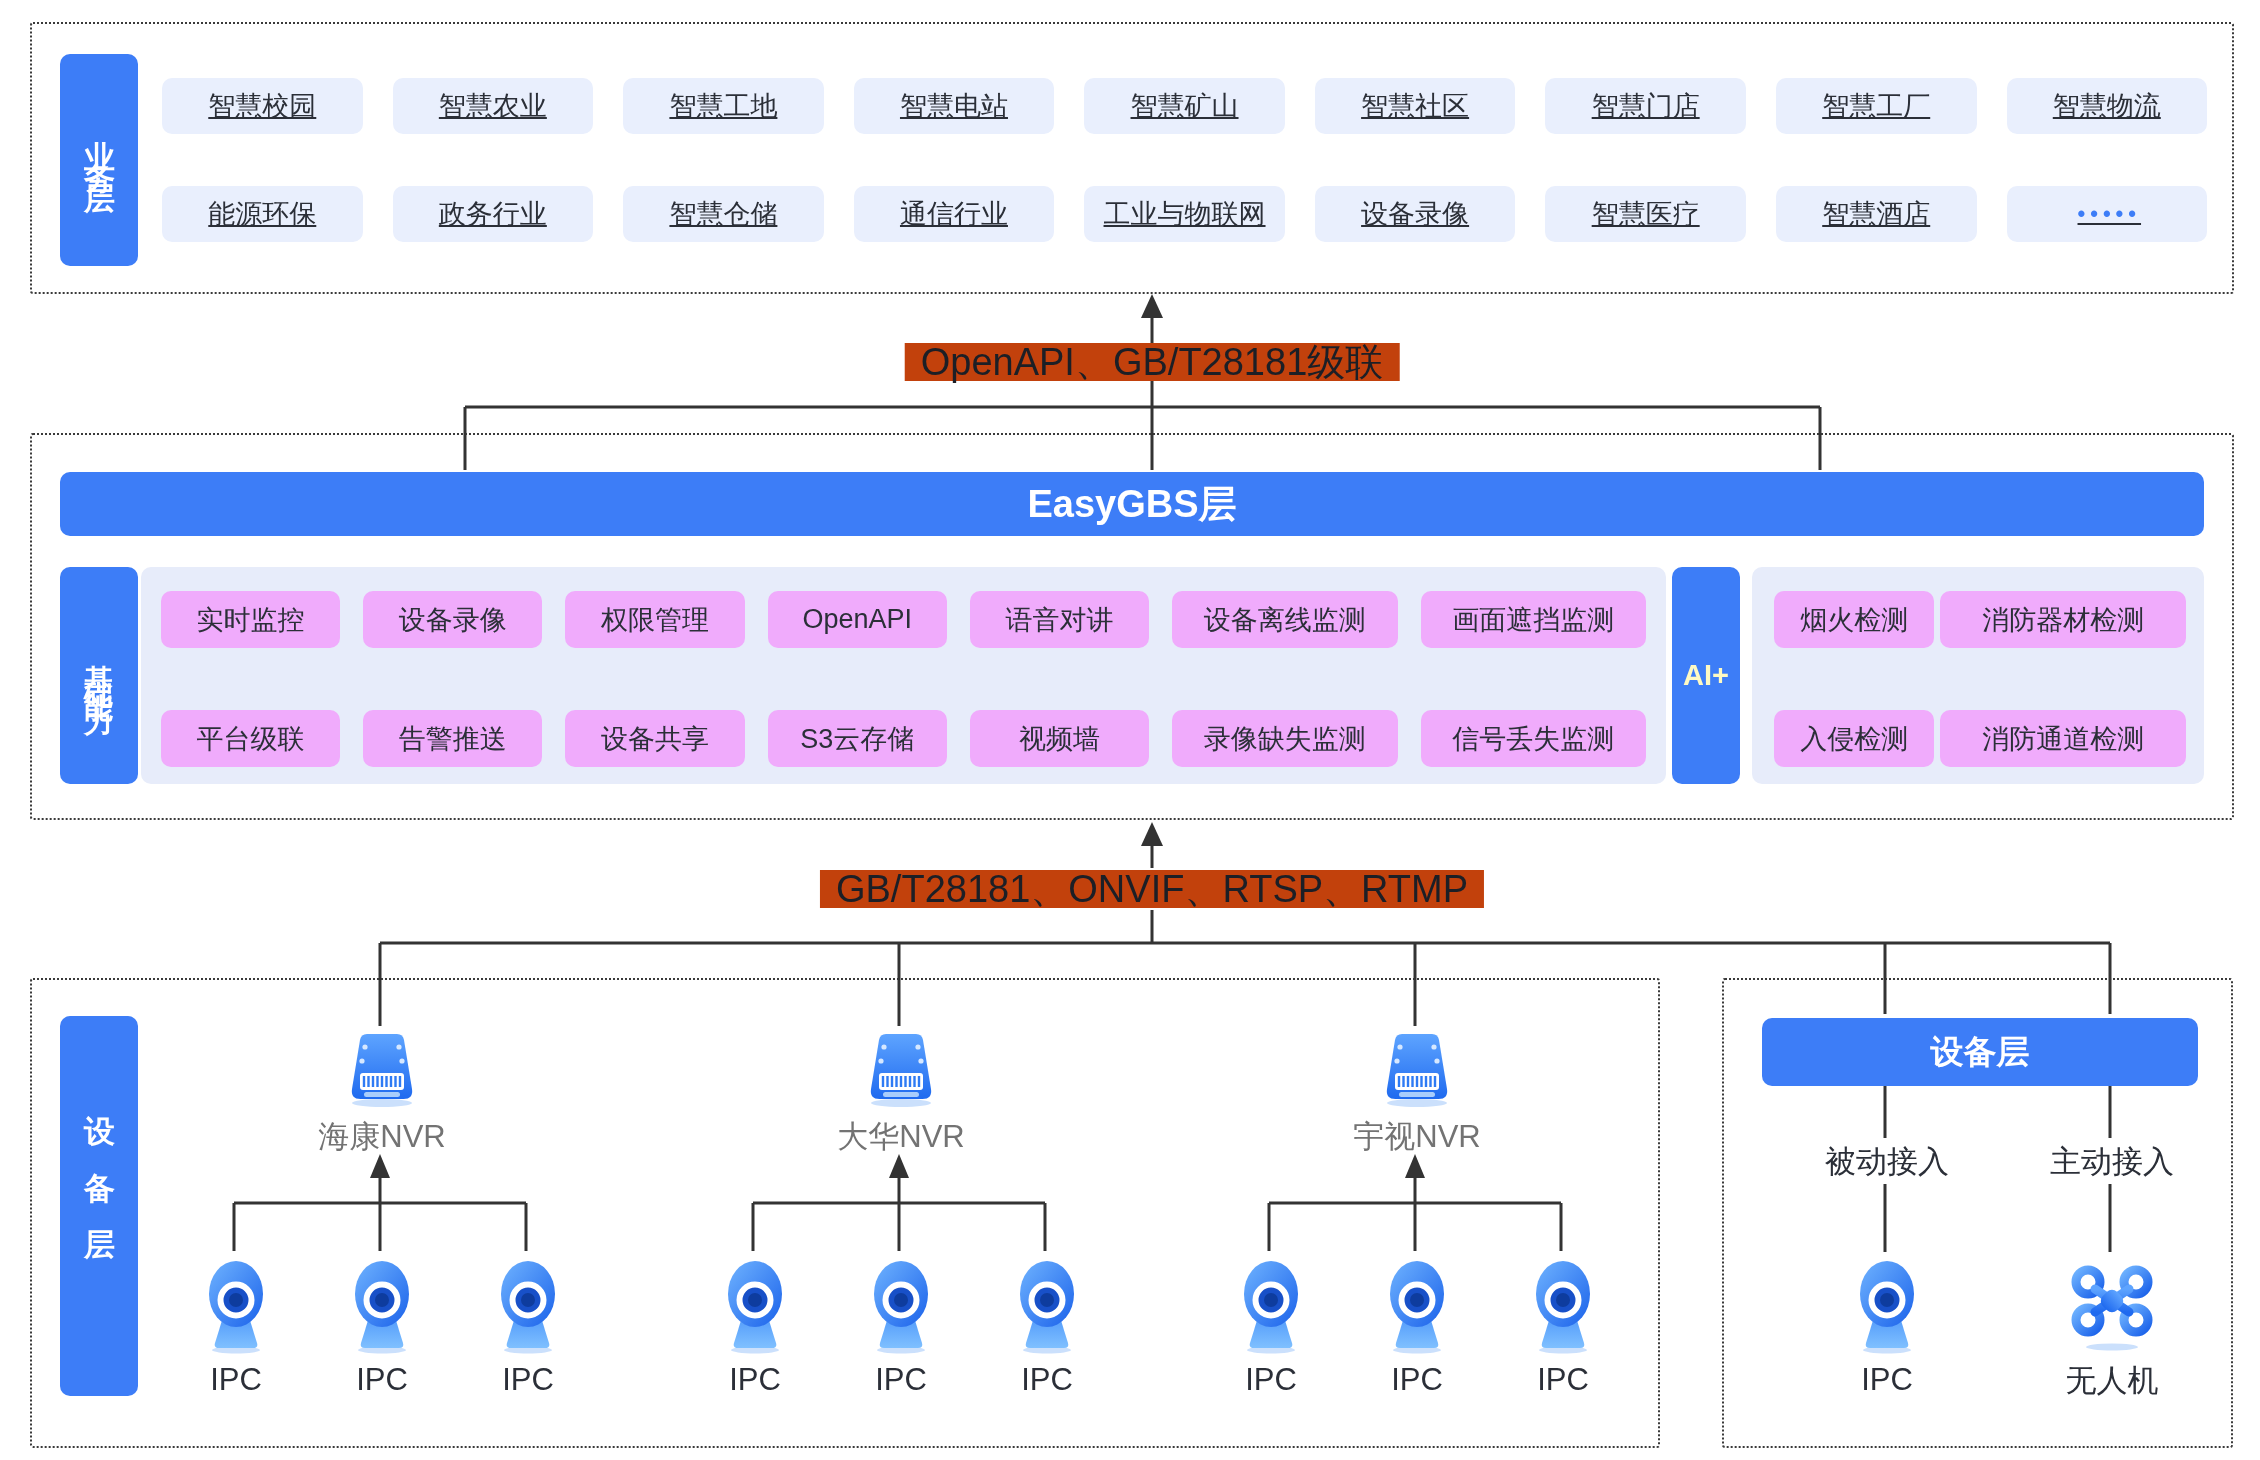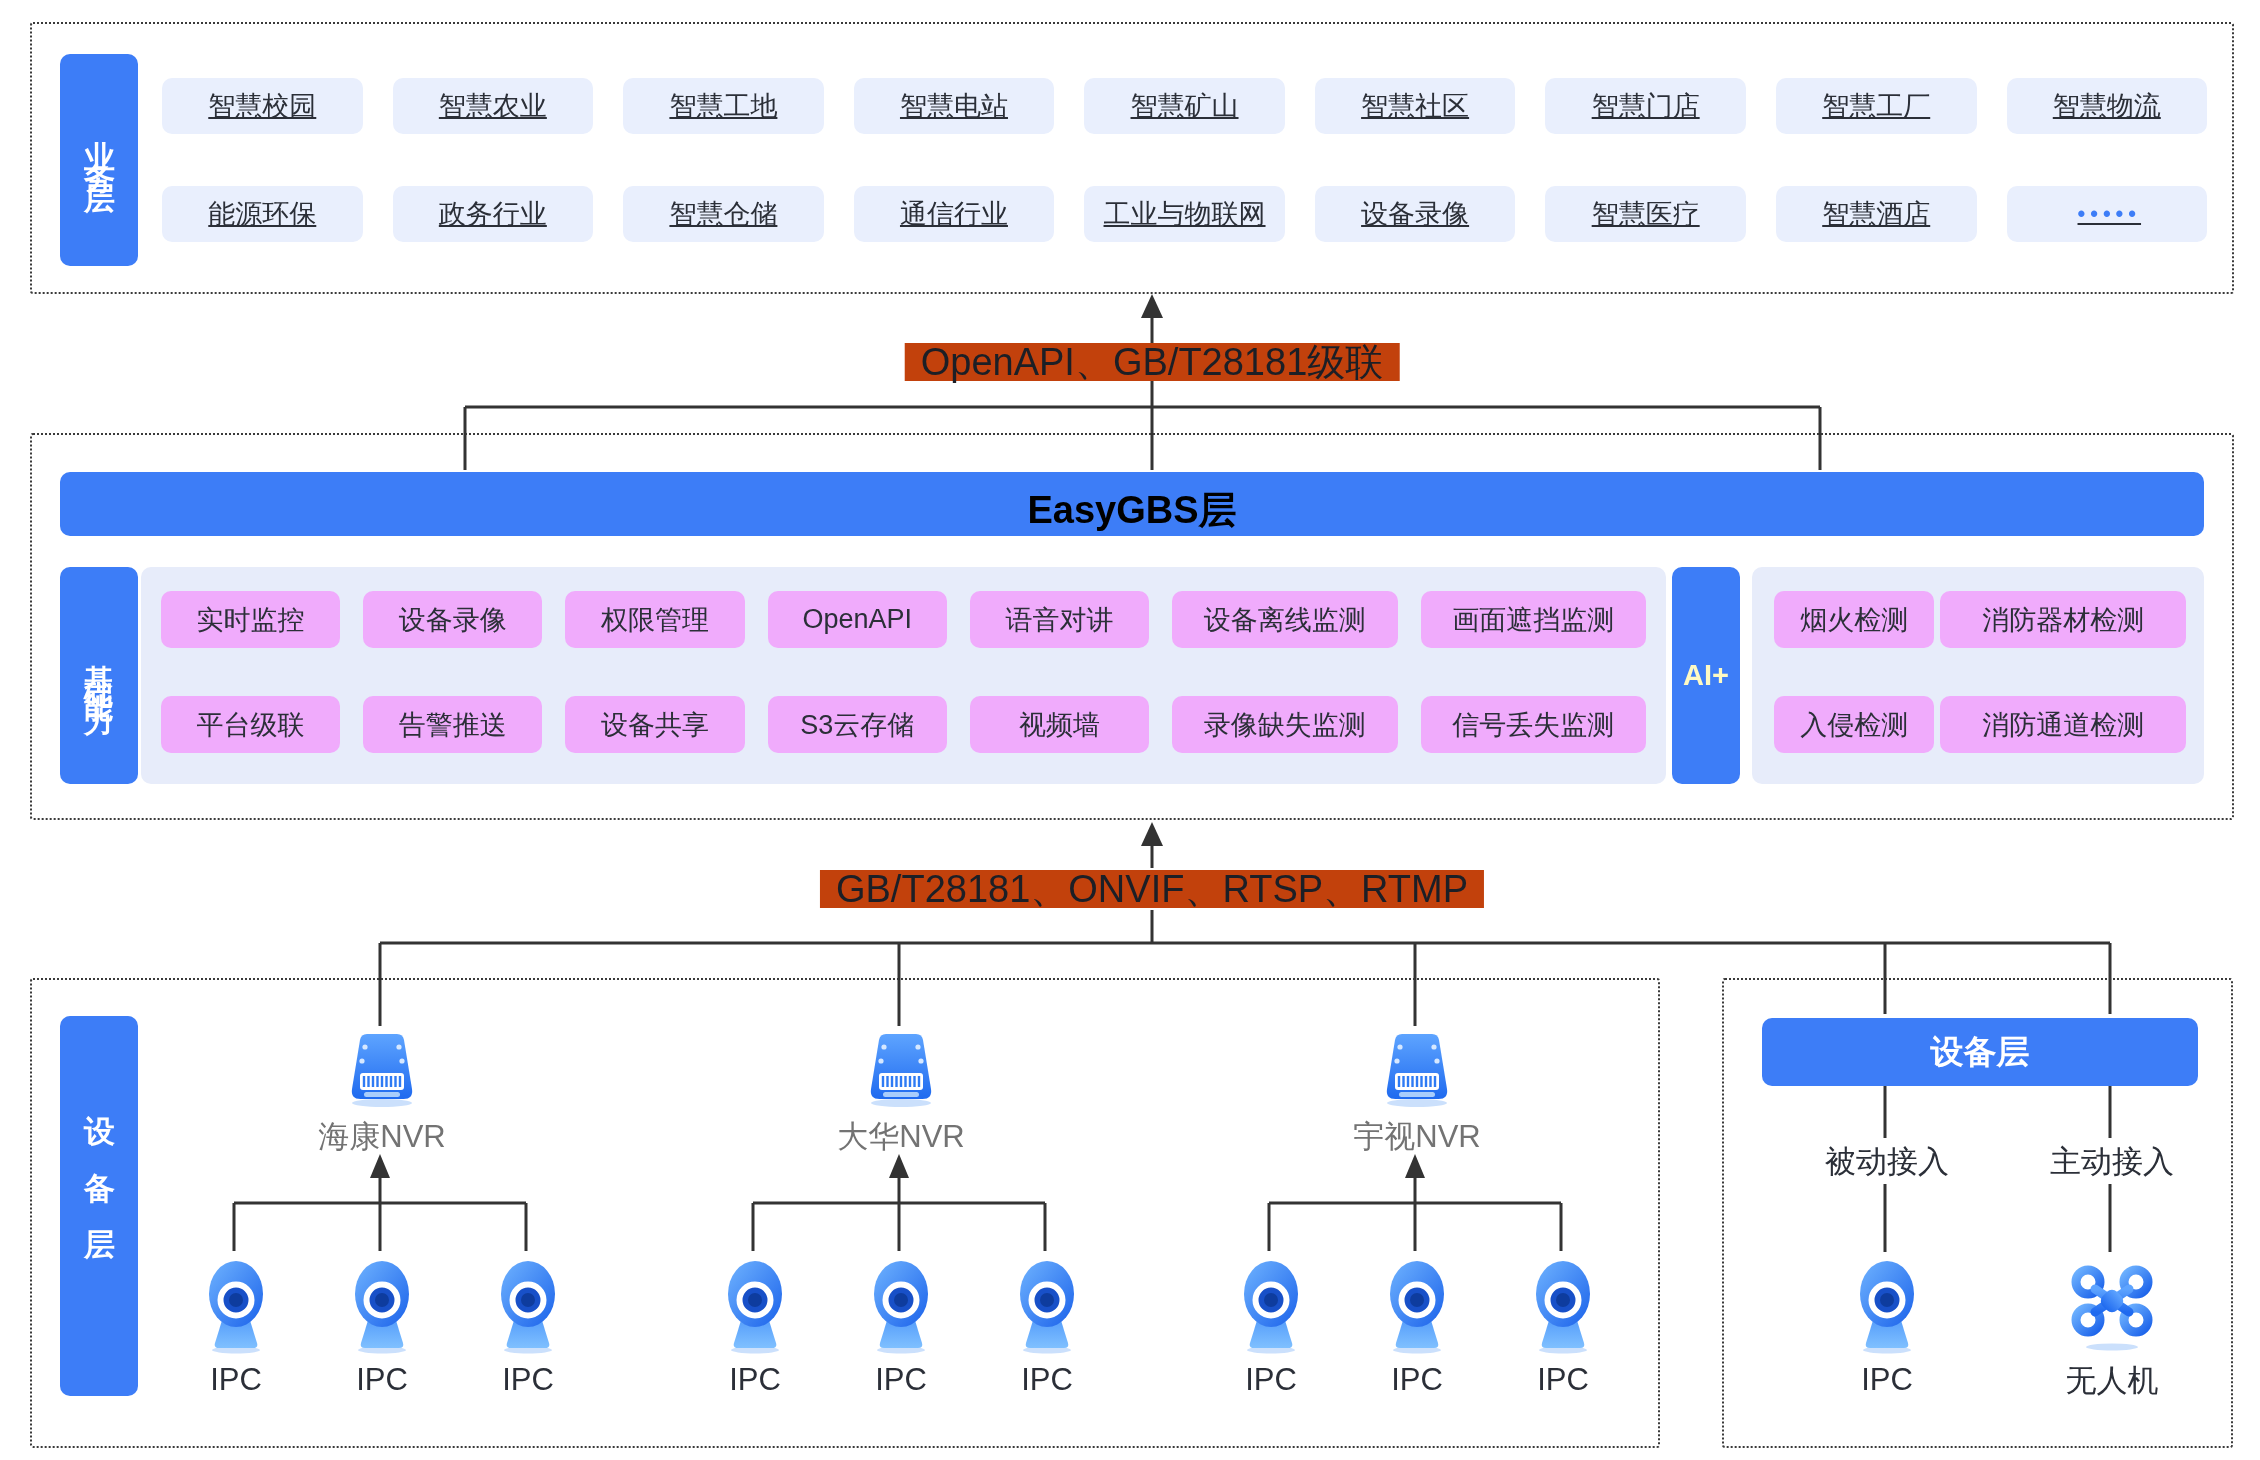"EasyGBS层" #easygbs-bar { align-items: flex-end -> center; color: #000000 -> #ffffff }
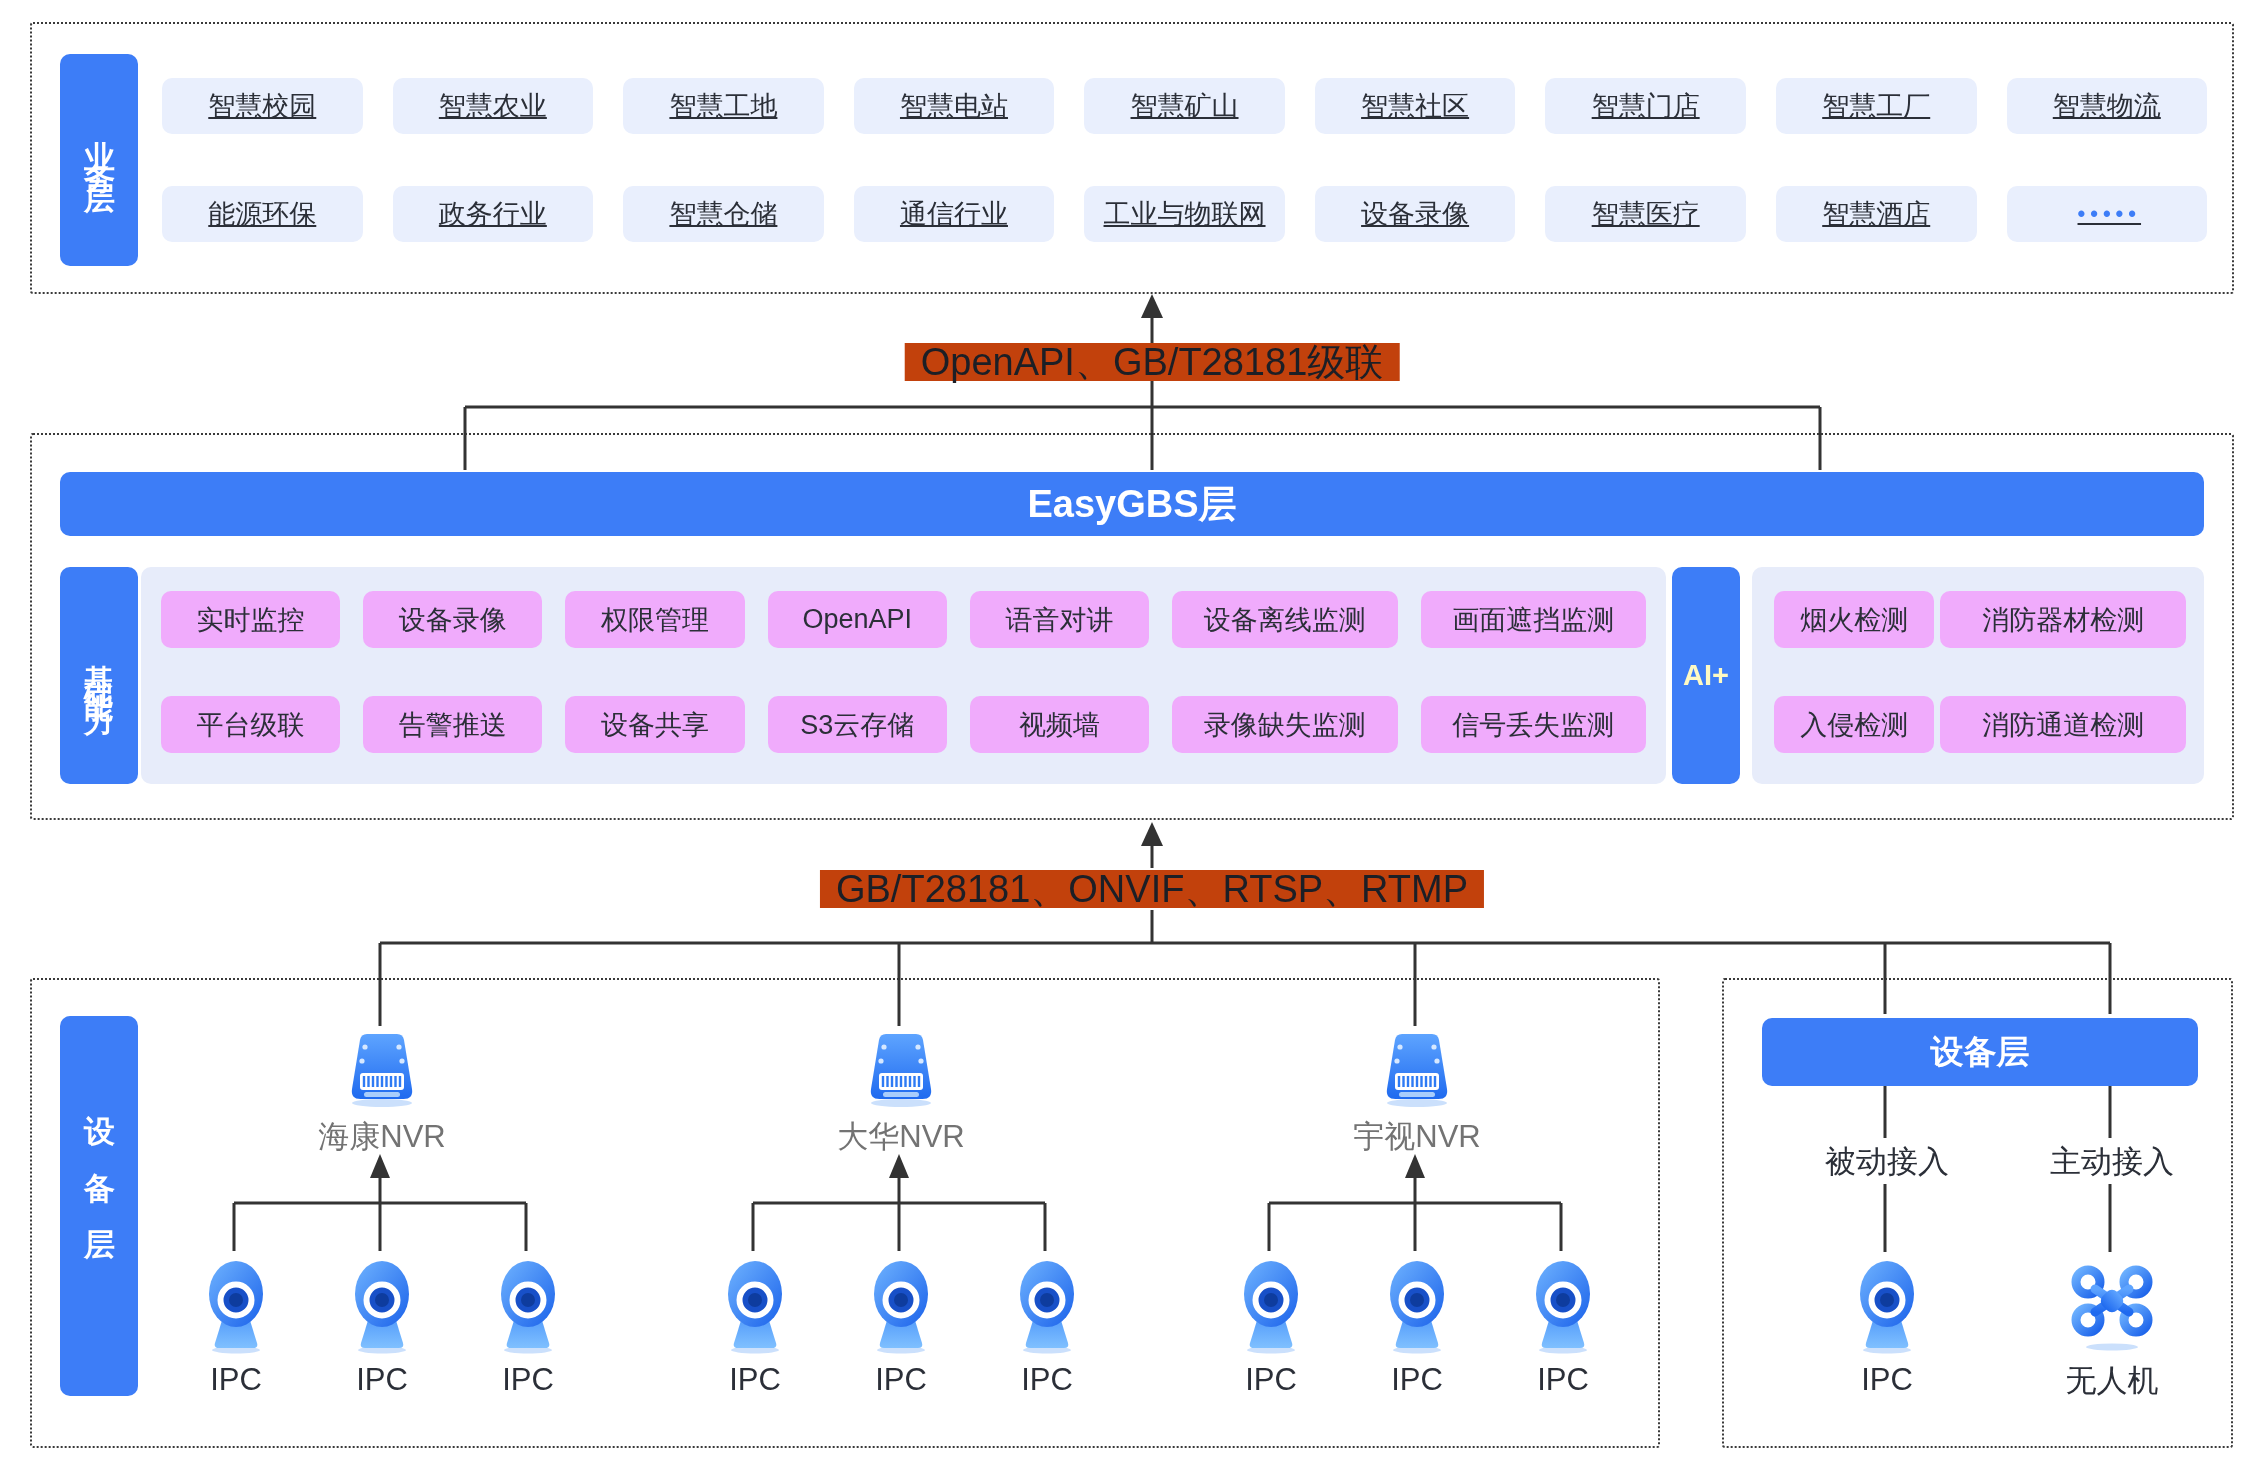"平台级联" .panel .row2 { top: 129px -> 143px }
